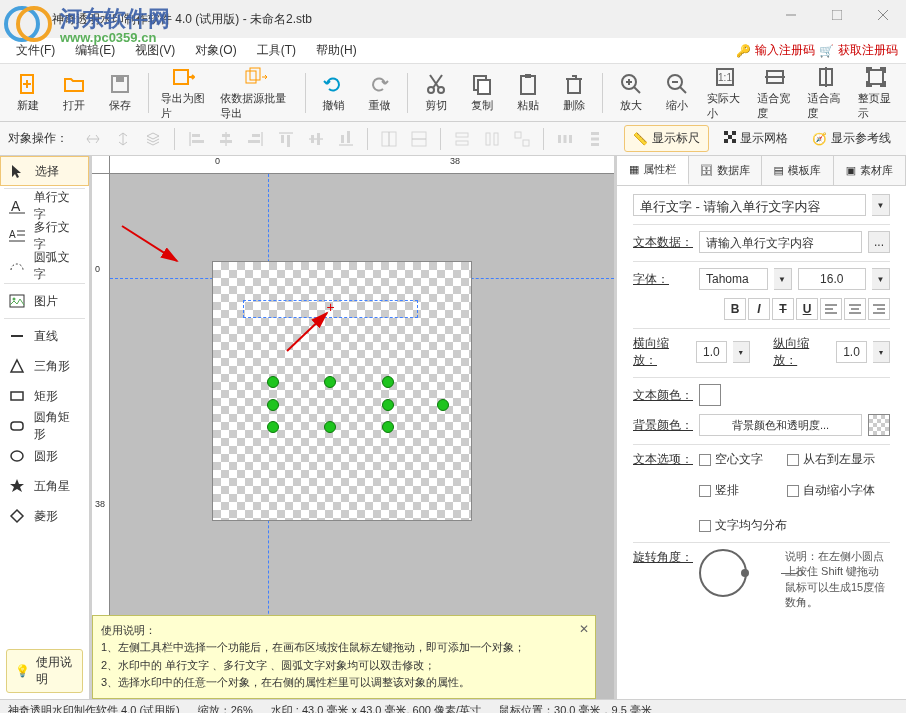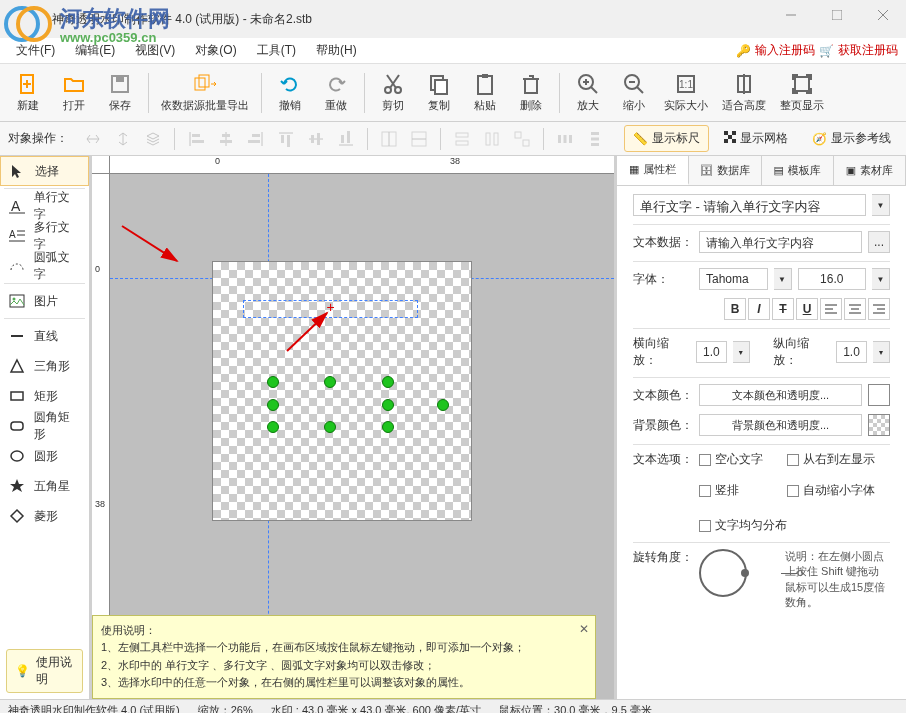"导出为图片" div.tb-btn { html: none -> <div> <div> <svg> <rect></rect> <path></path> </svg> </div> <div>导出为图片</div> </div> }
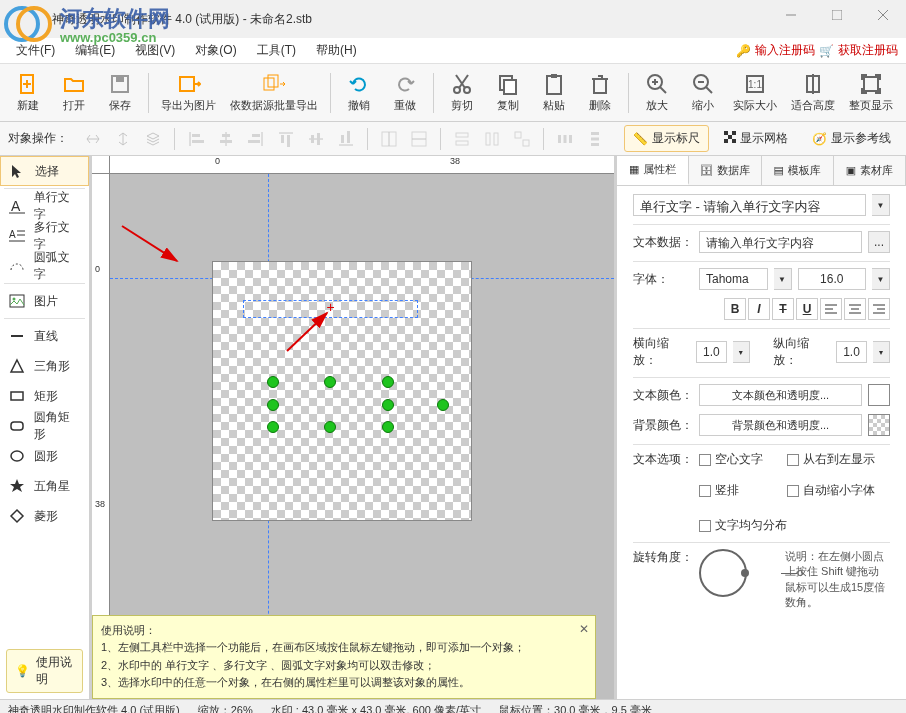"适合宽度" div.tb-btn { html: none -> <div> <div> <svg> <rect></rect> <line></line> <path></path> </svg> </div> <div>适合宽度</div> </div> }
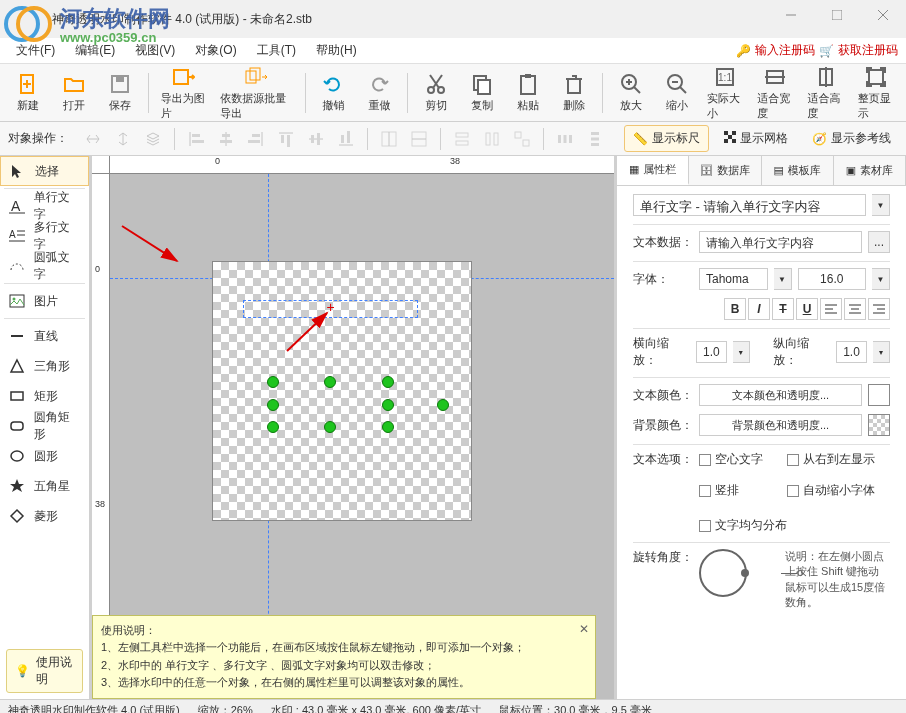"文本数据：" .prop-label { text-decoration: none -> underline }
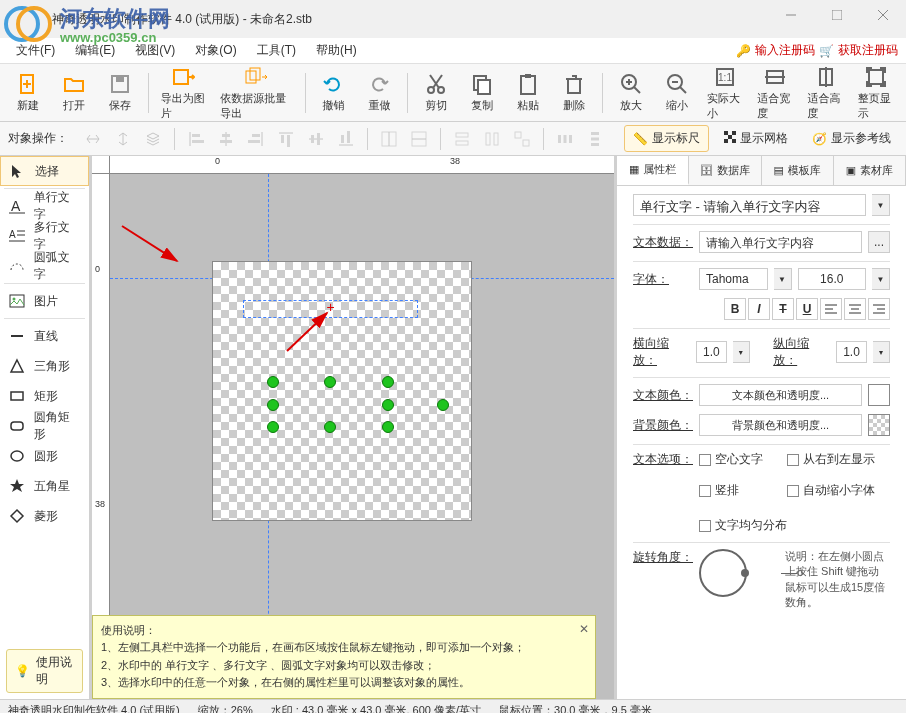"文本颜色和透明度..." div.prop-input { html: <div>文本颜色和透明度...</div> -> none }
